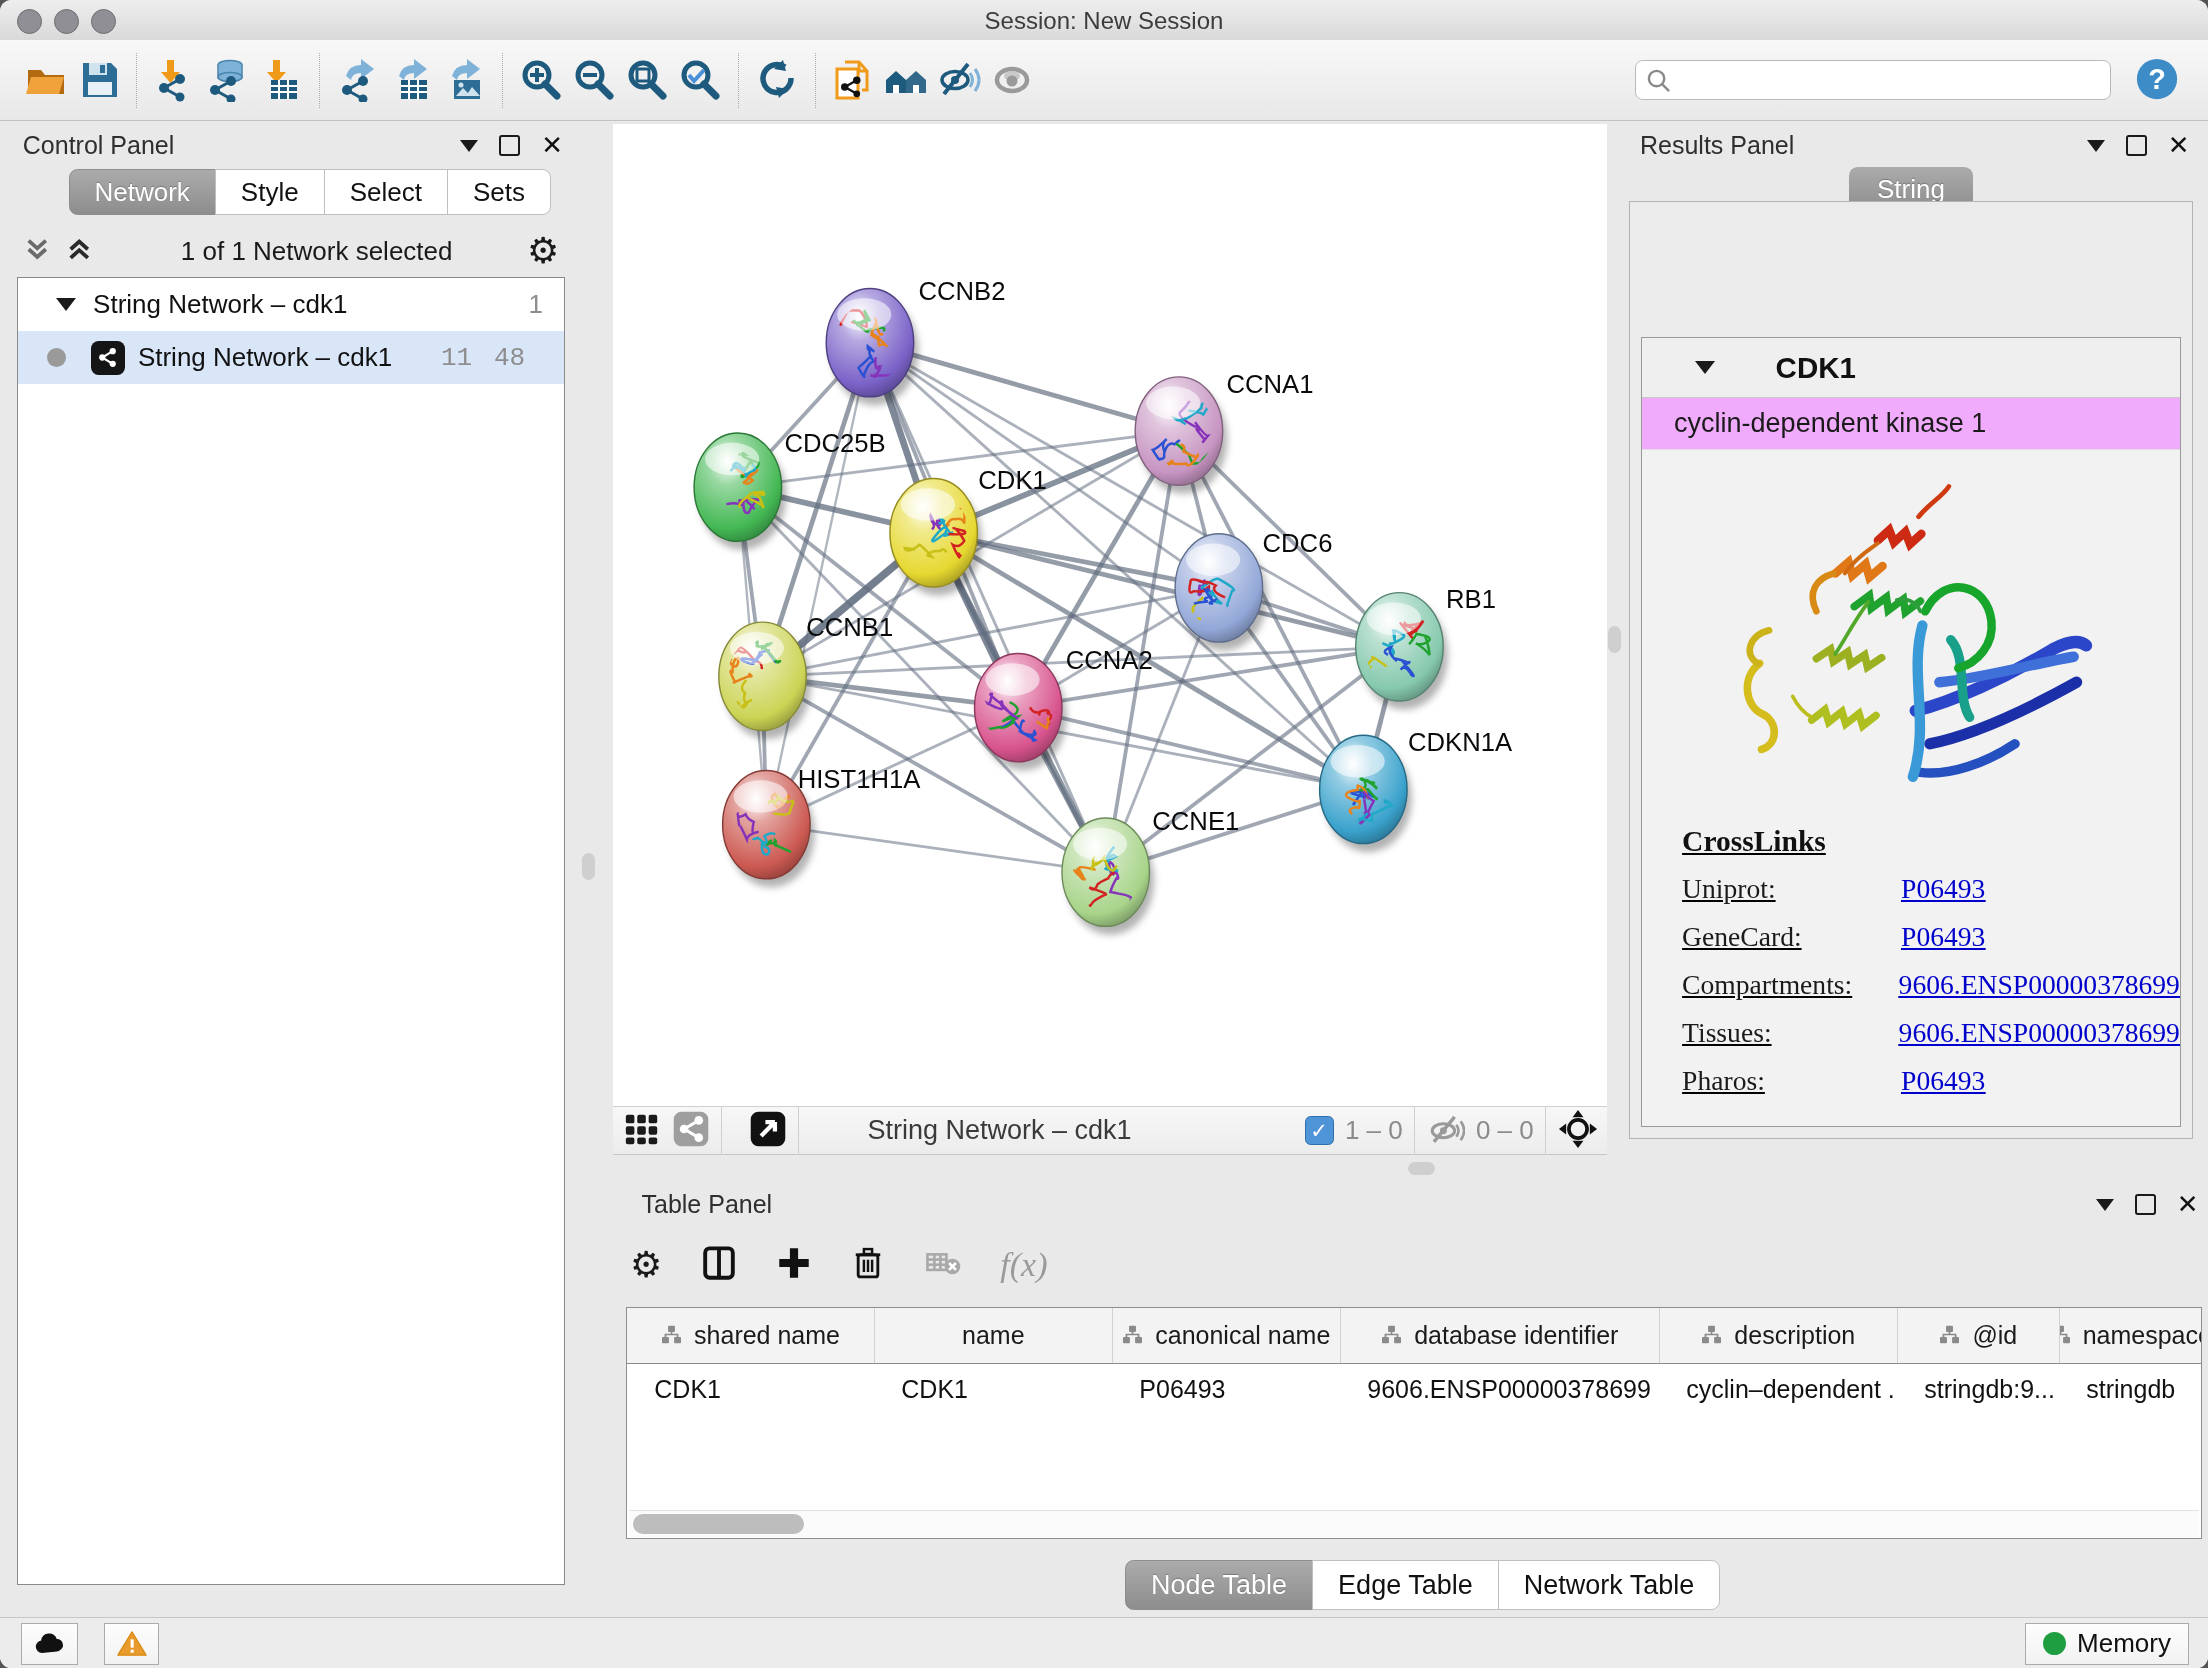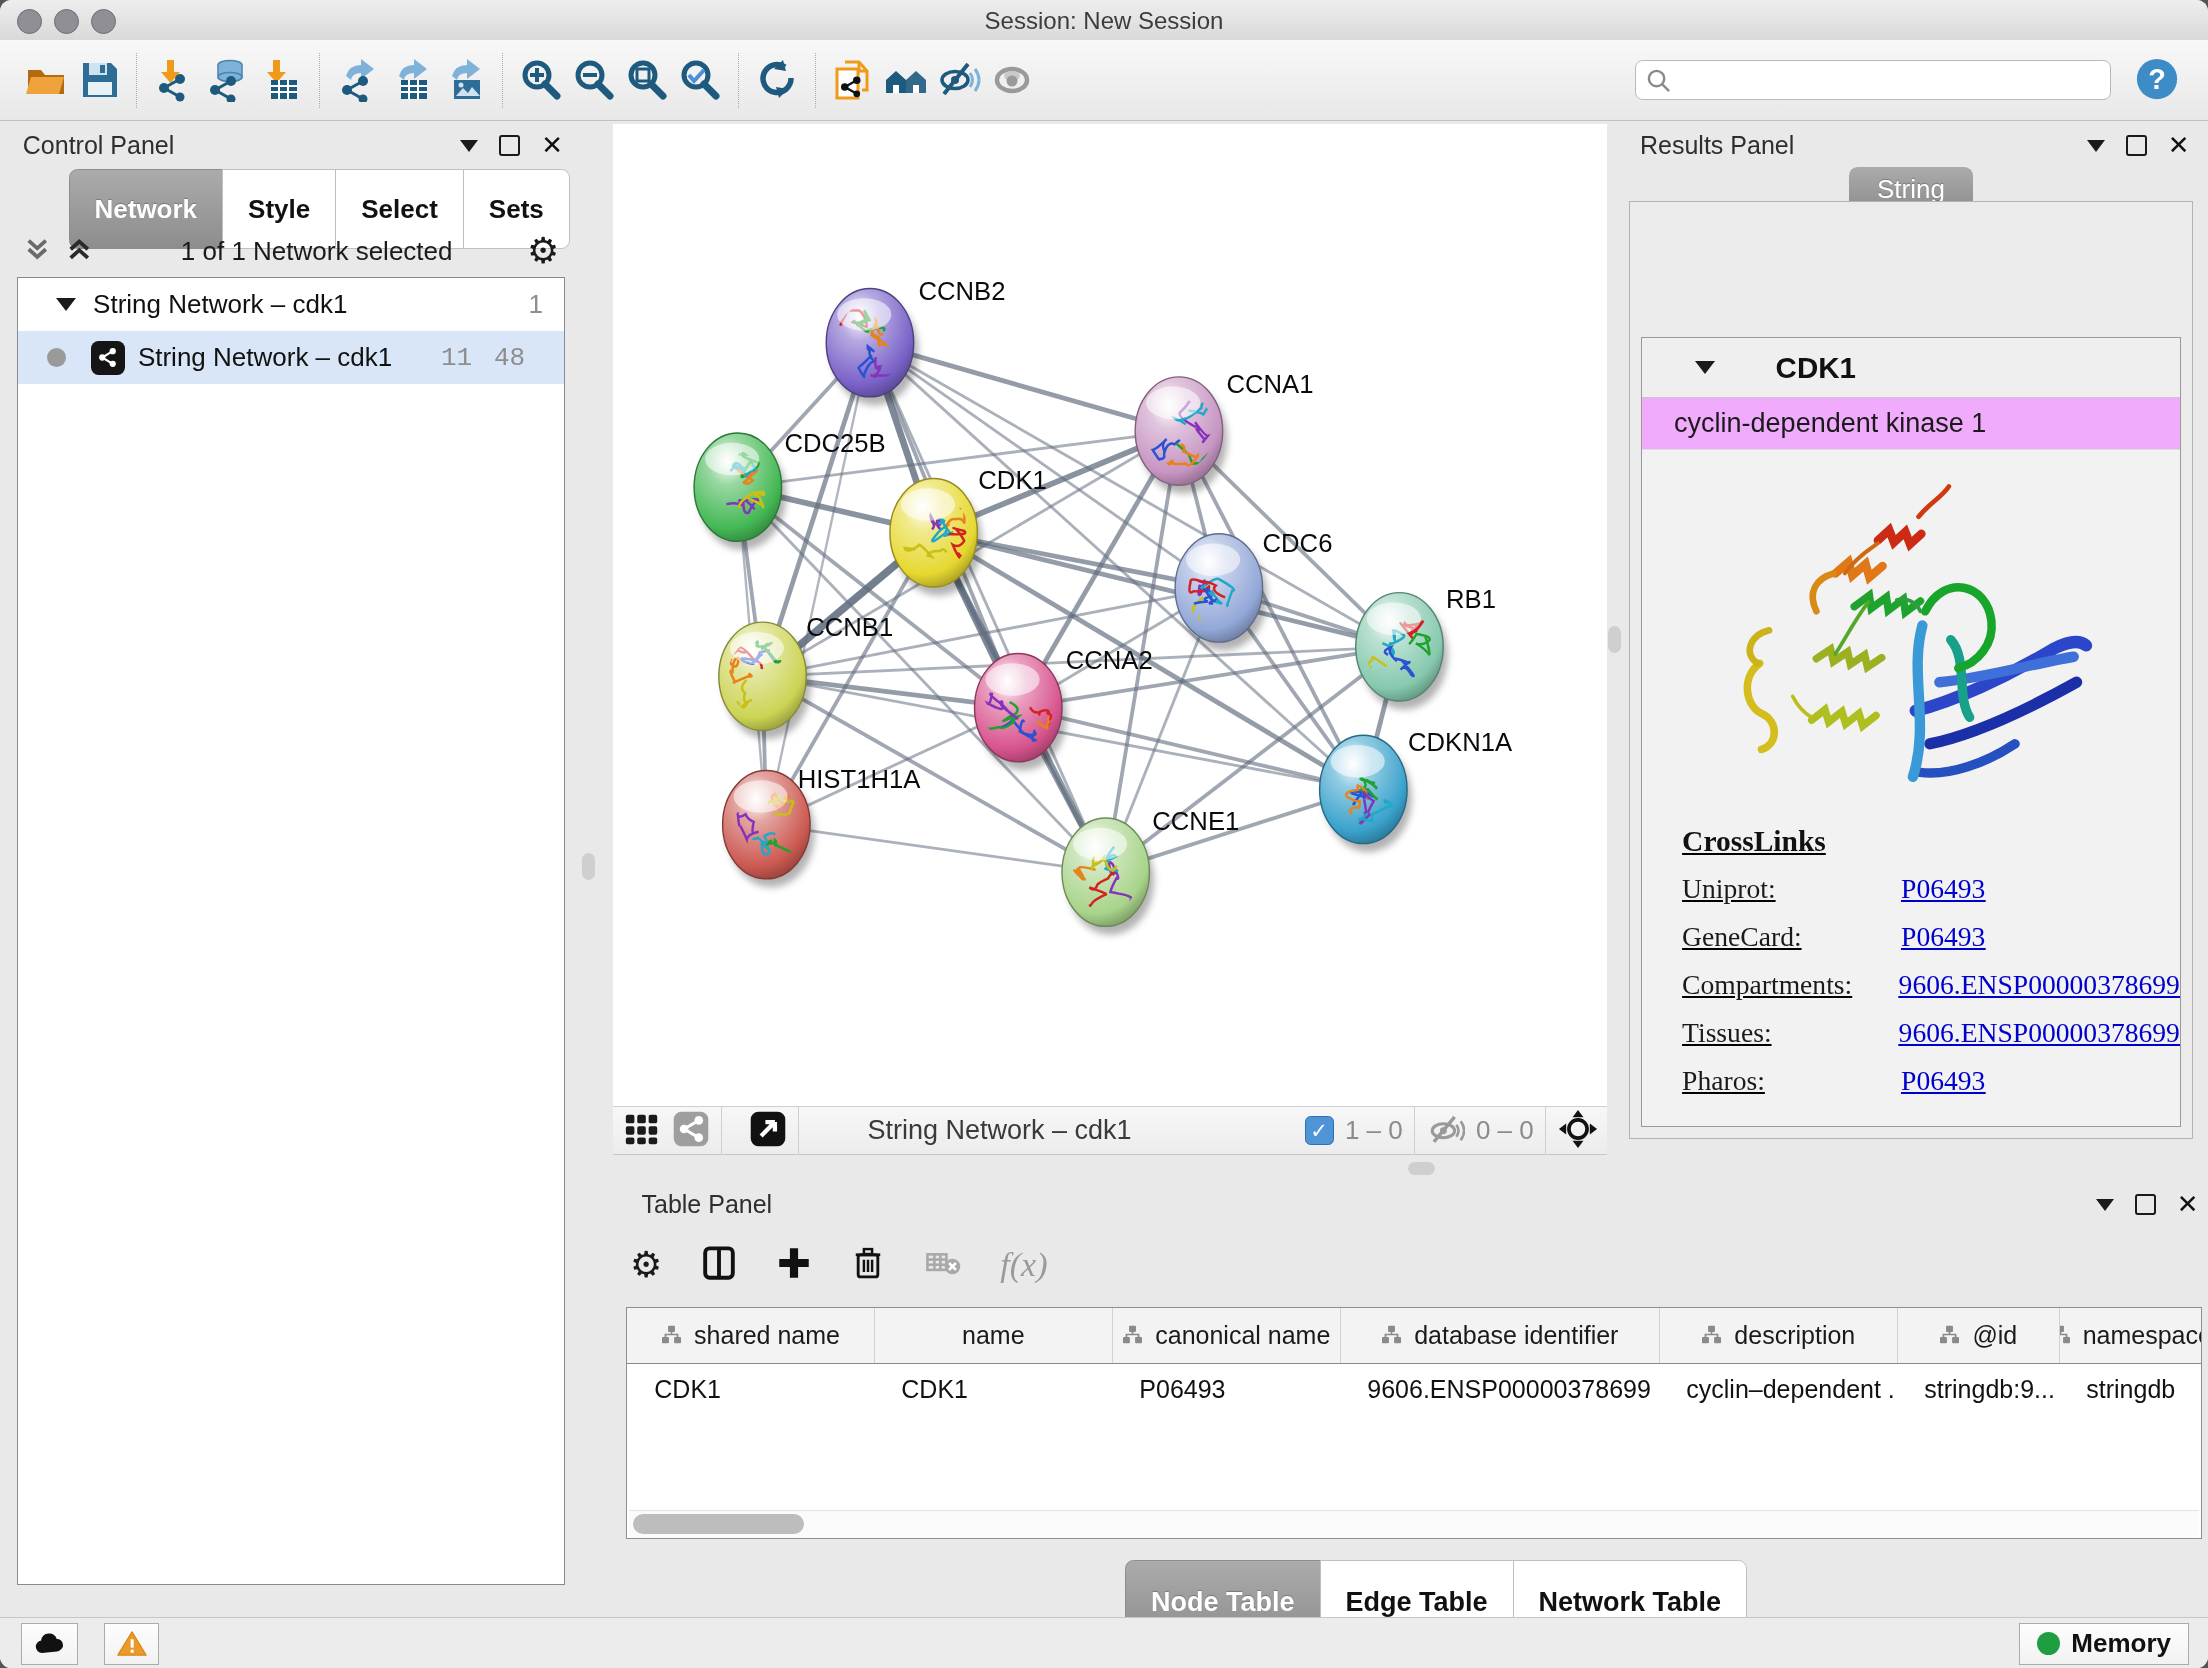"Network" .seg .tab { font-weight: bold -> none; padding: 17px 25px -> 0 25px }
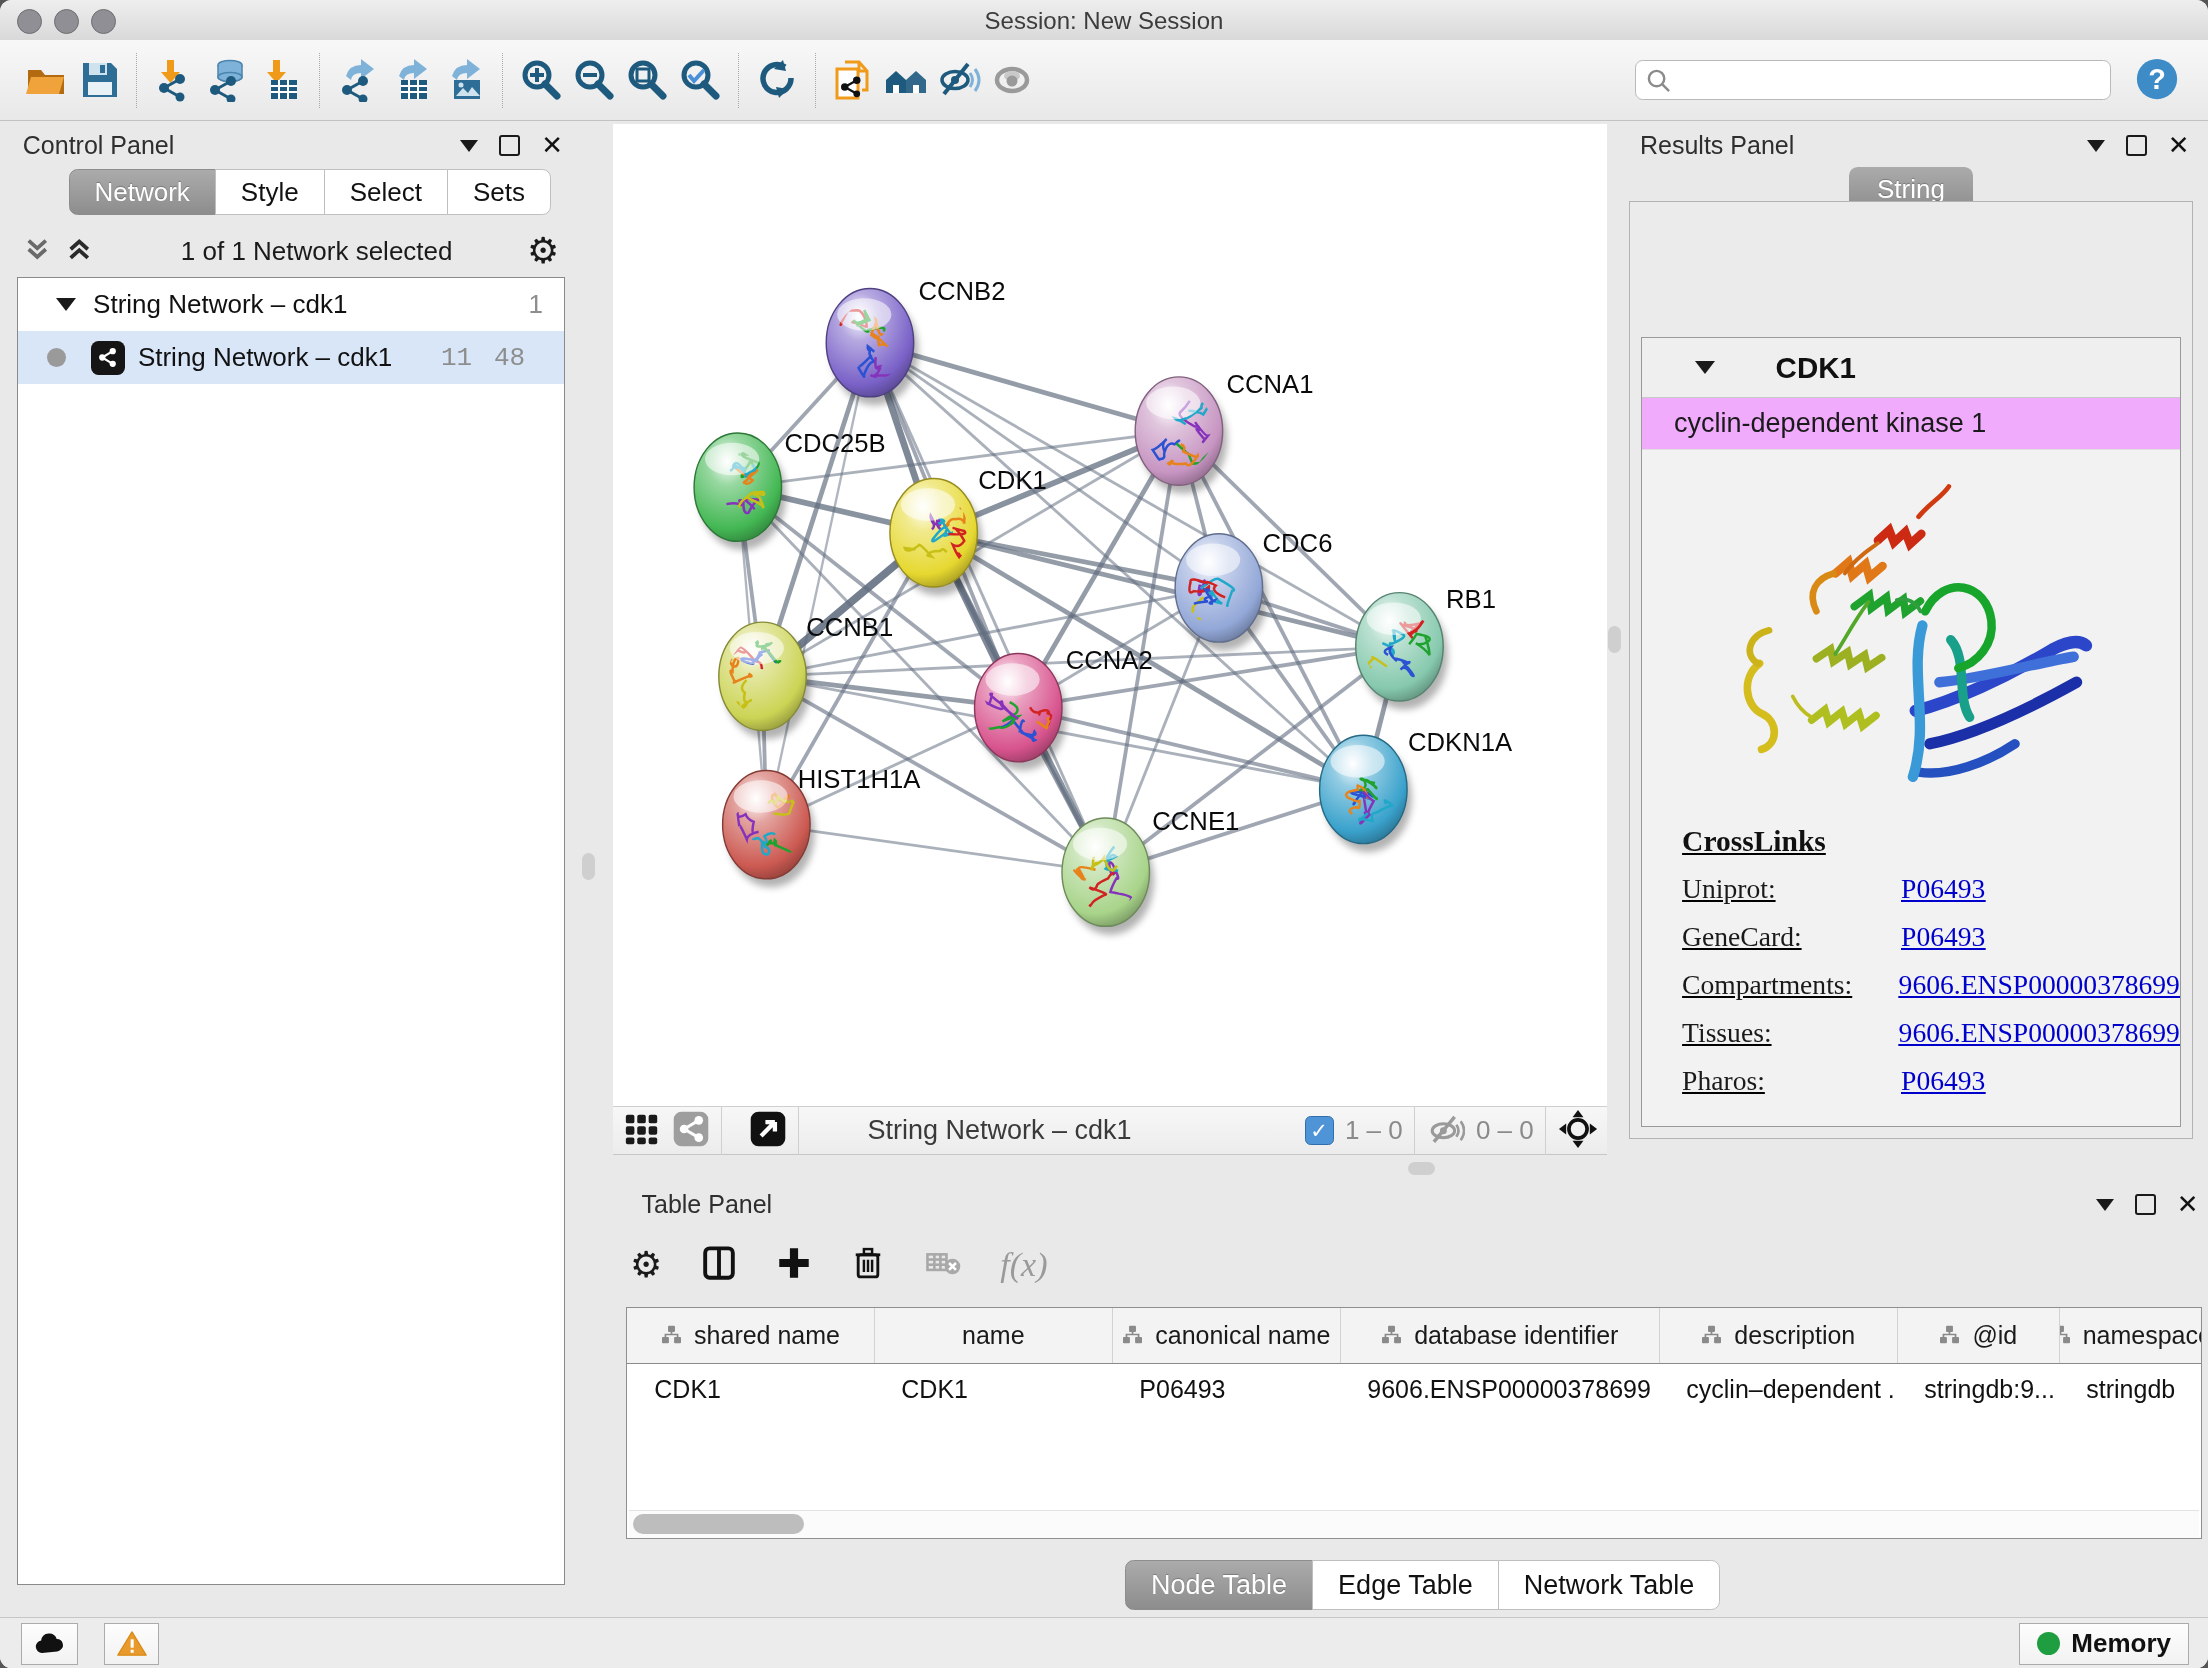"Memory" .mem { font-weight: bold -> none }
